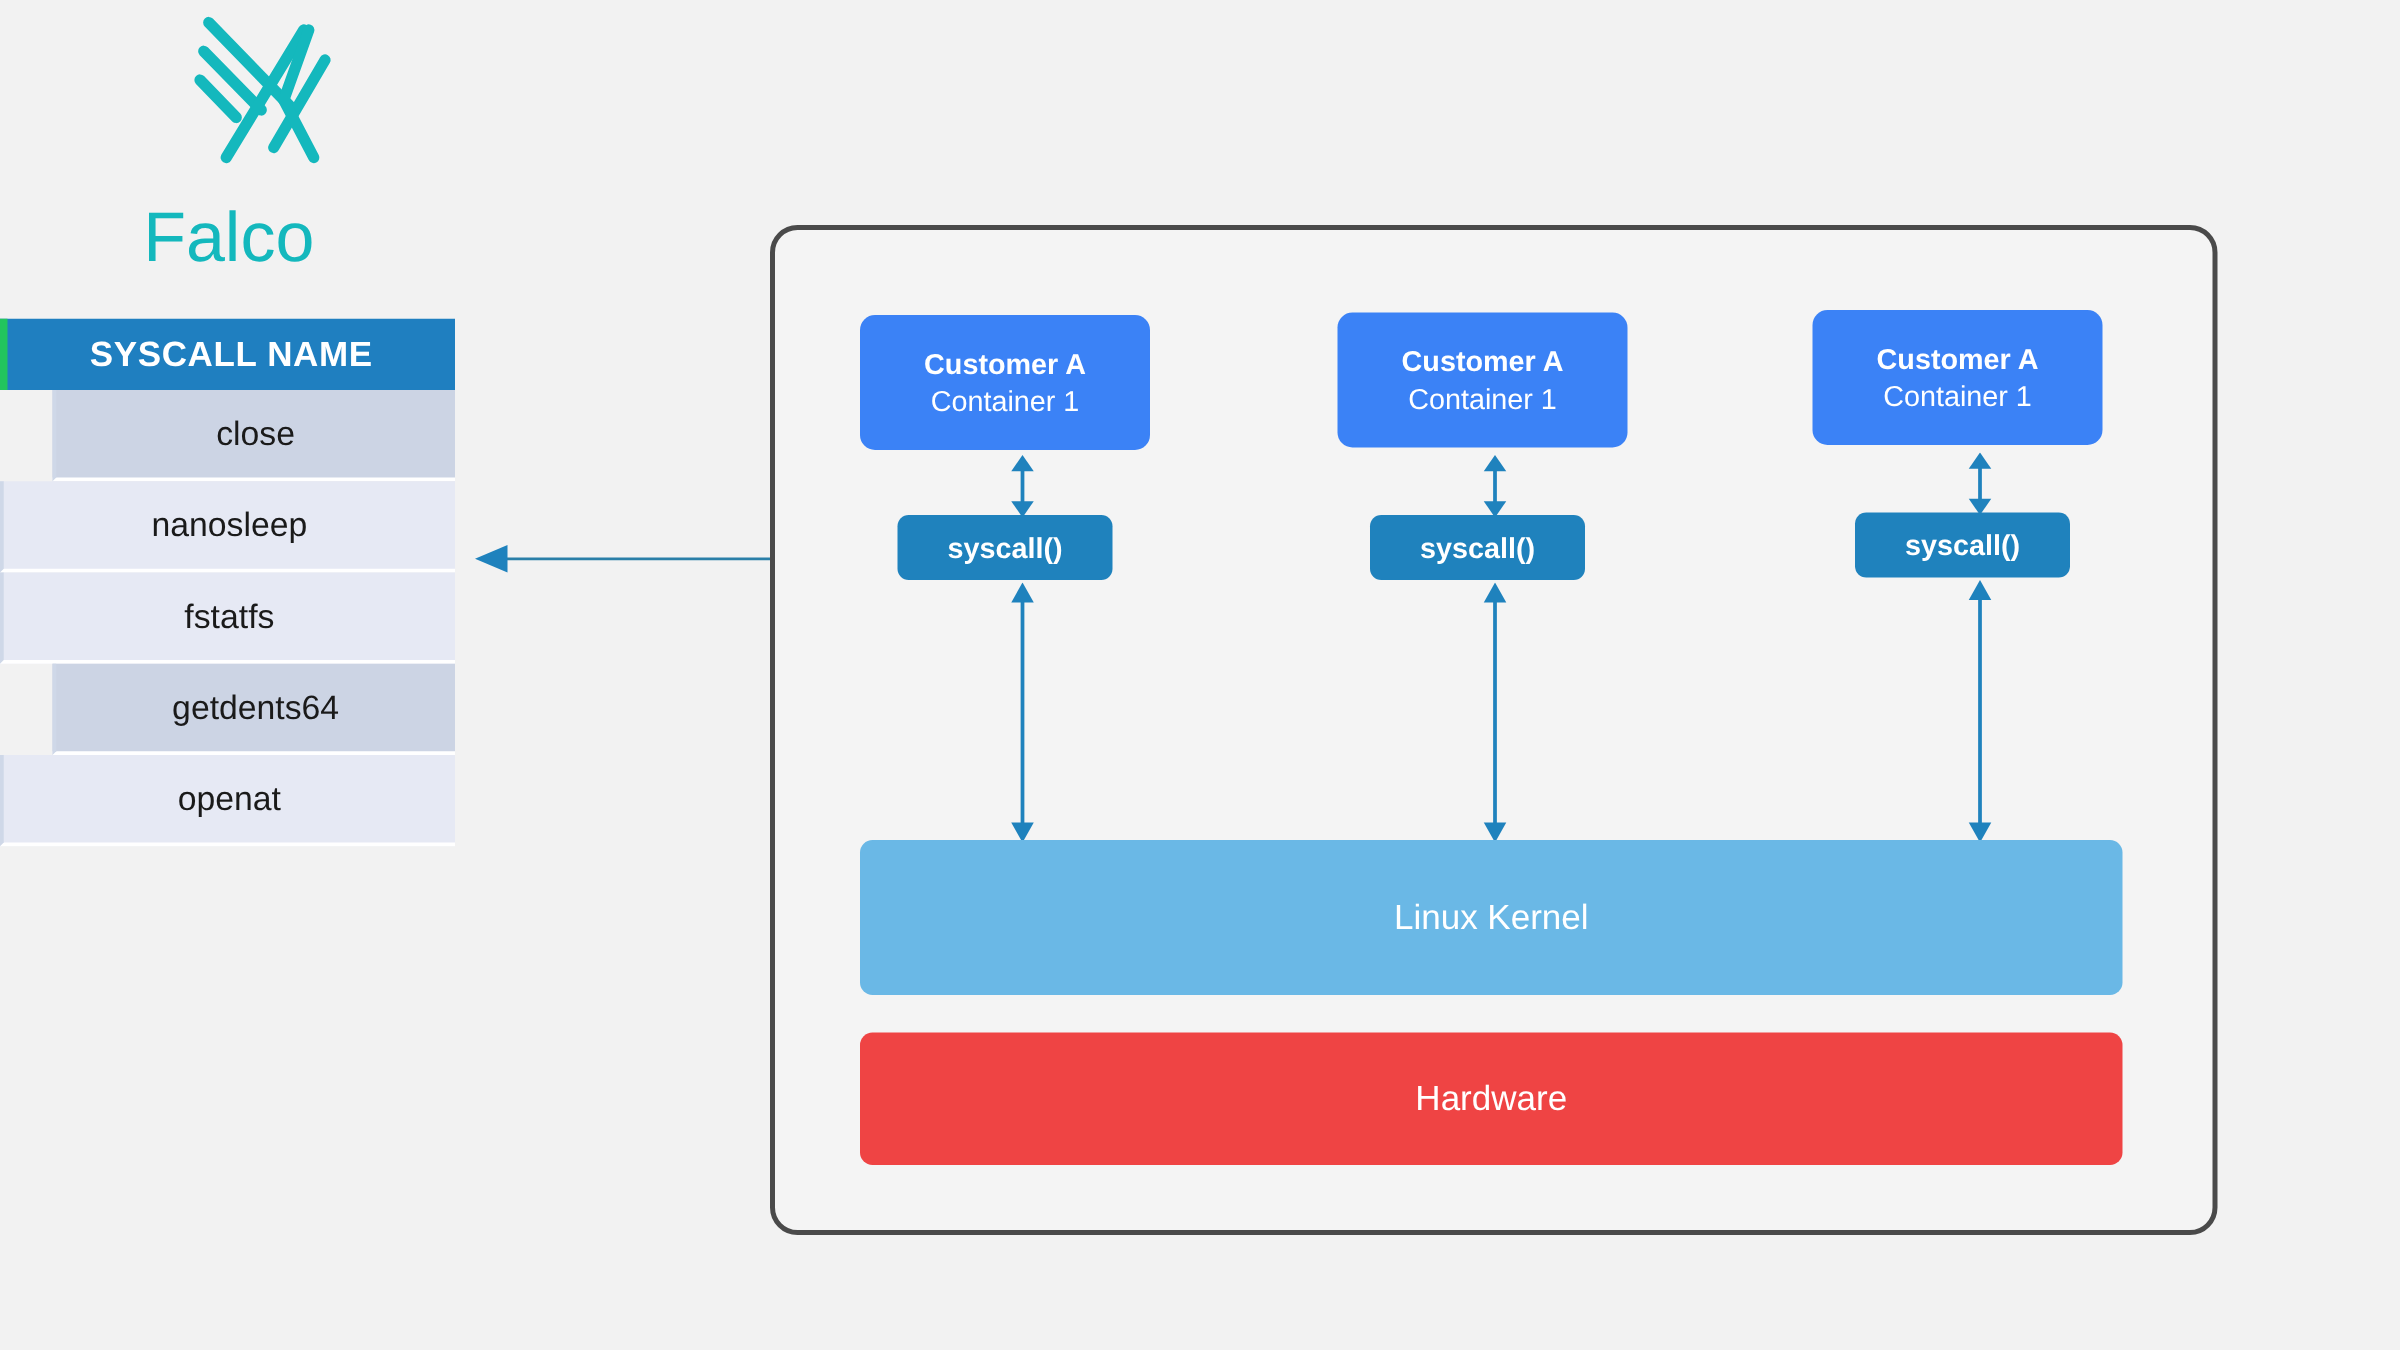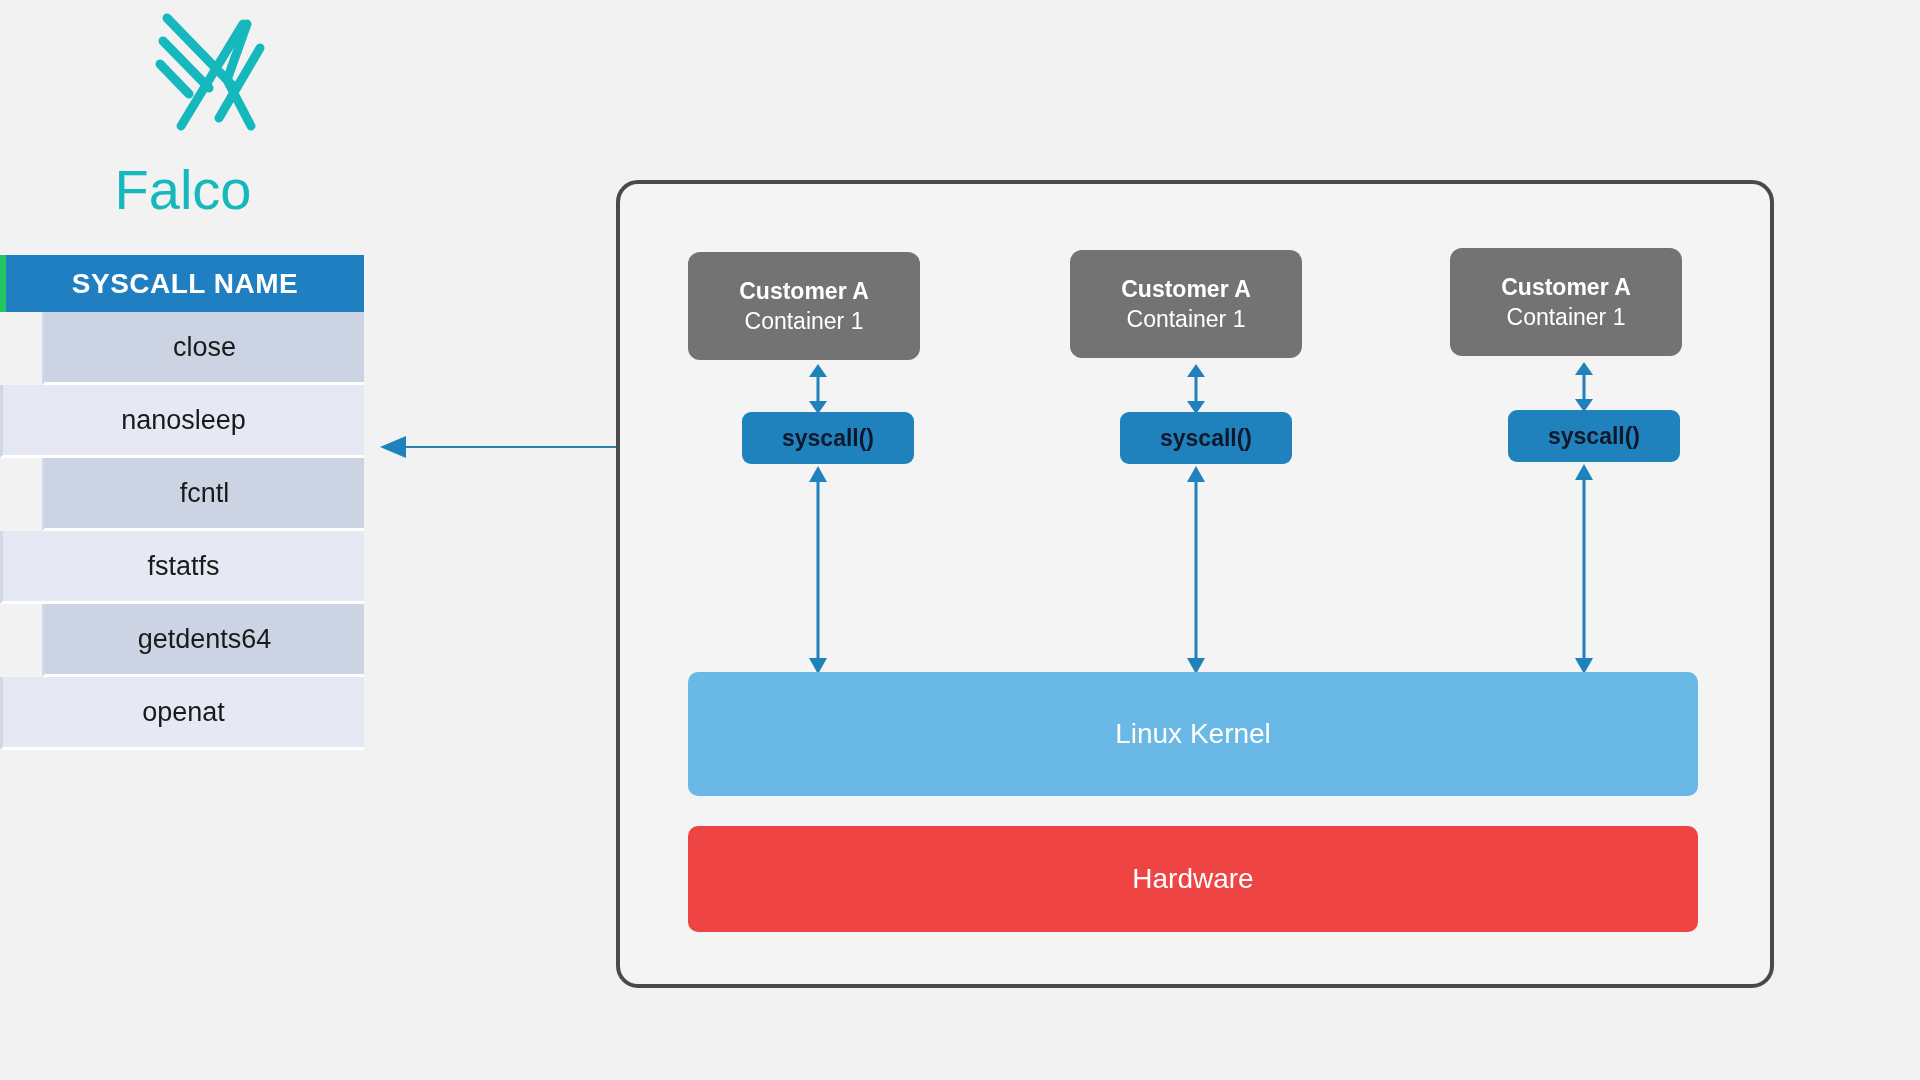"Customer A" .container-box { background: #737373 -> #3b82f6 }
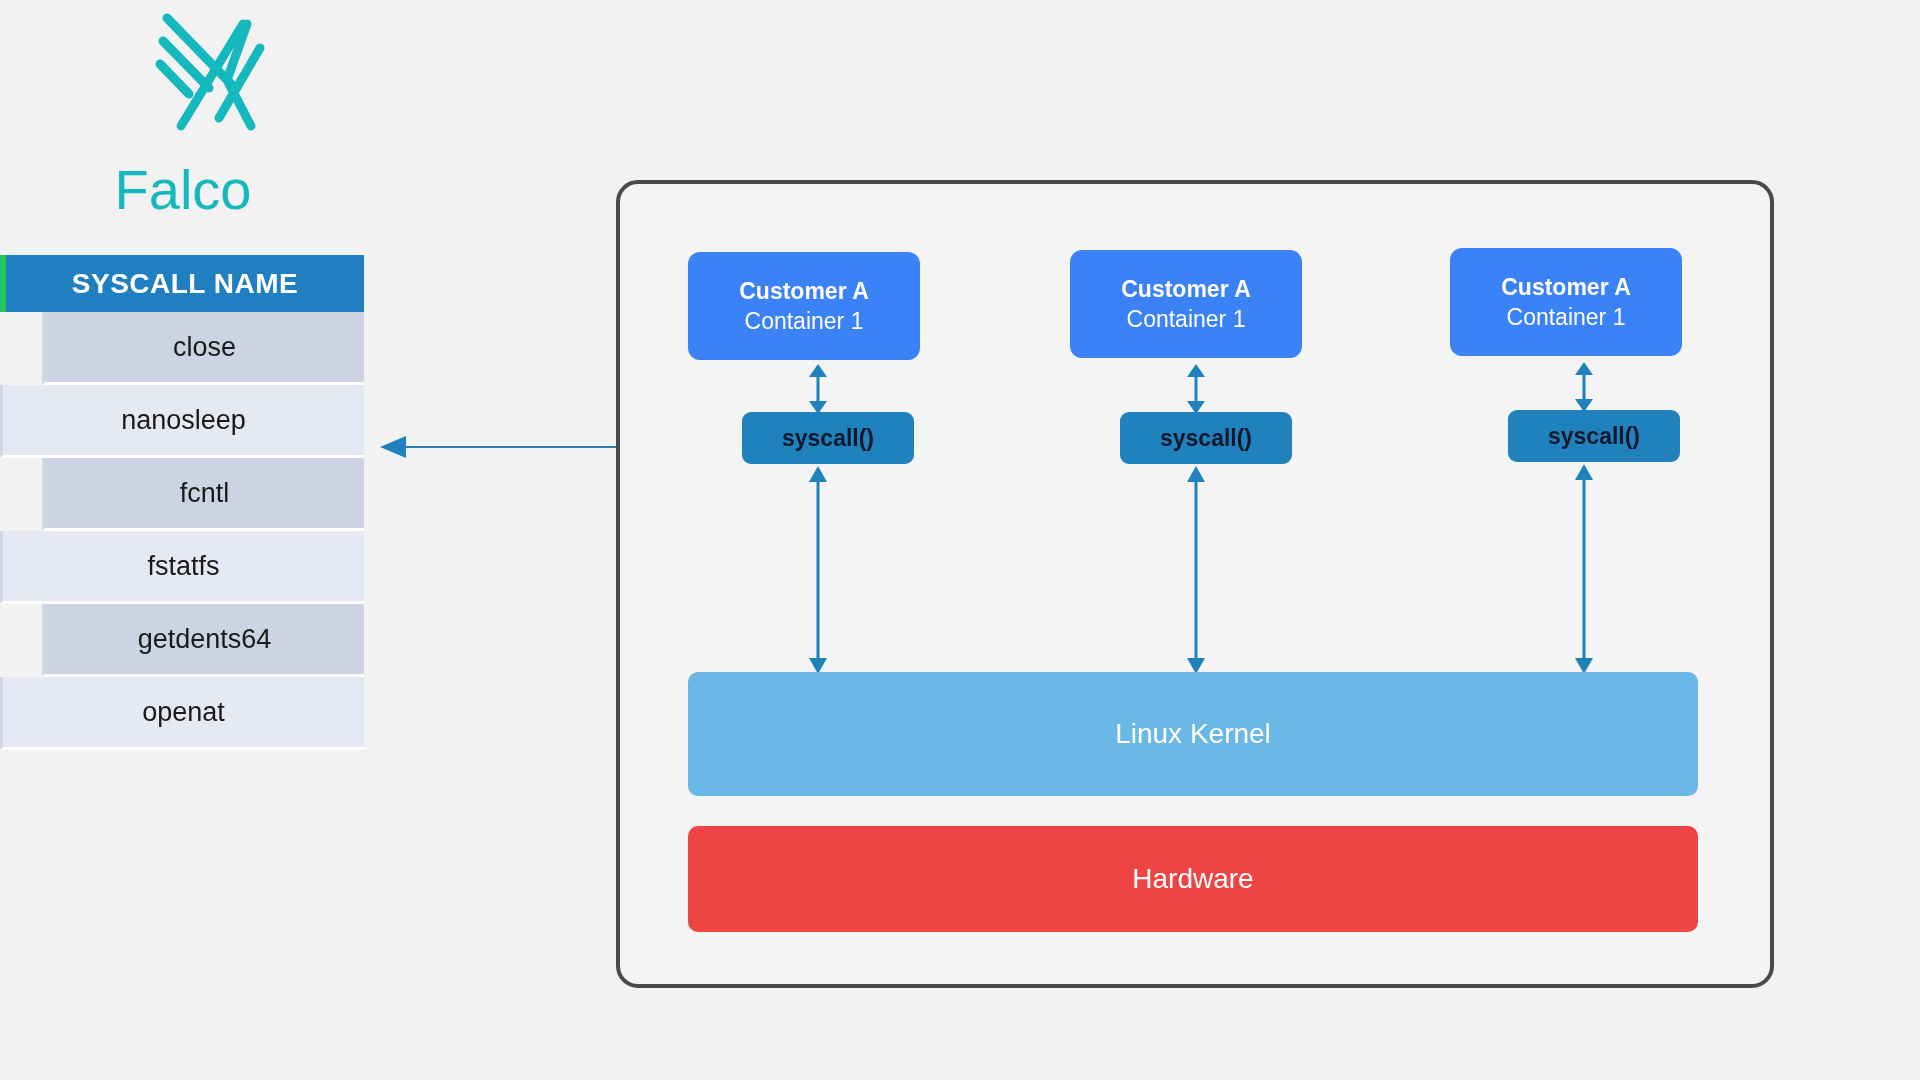"syscall()" .syscall-box { color: #0f172a -> #ffffff; margin-left: 24px -> none }
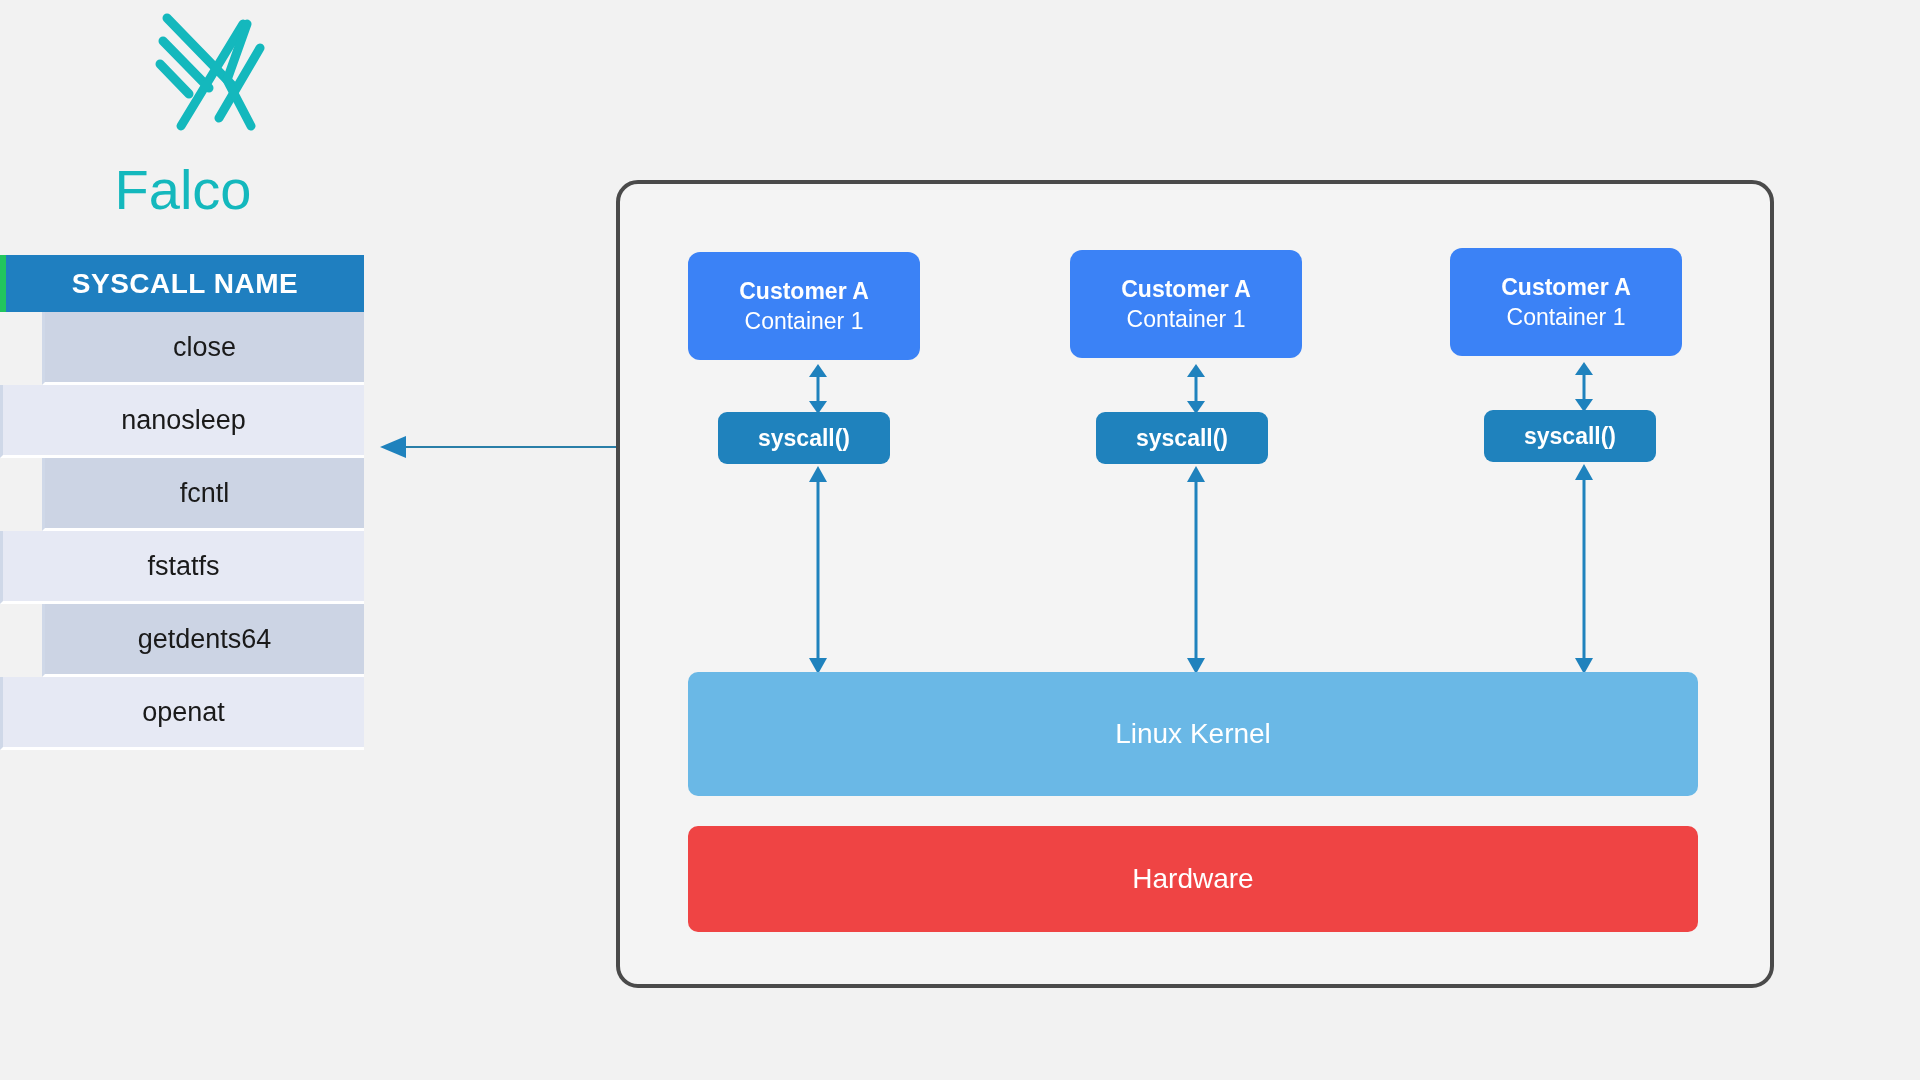"fcntl" div.tbl-row { html: <div>fcntl</div> -> none }
